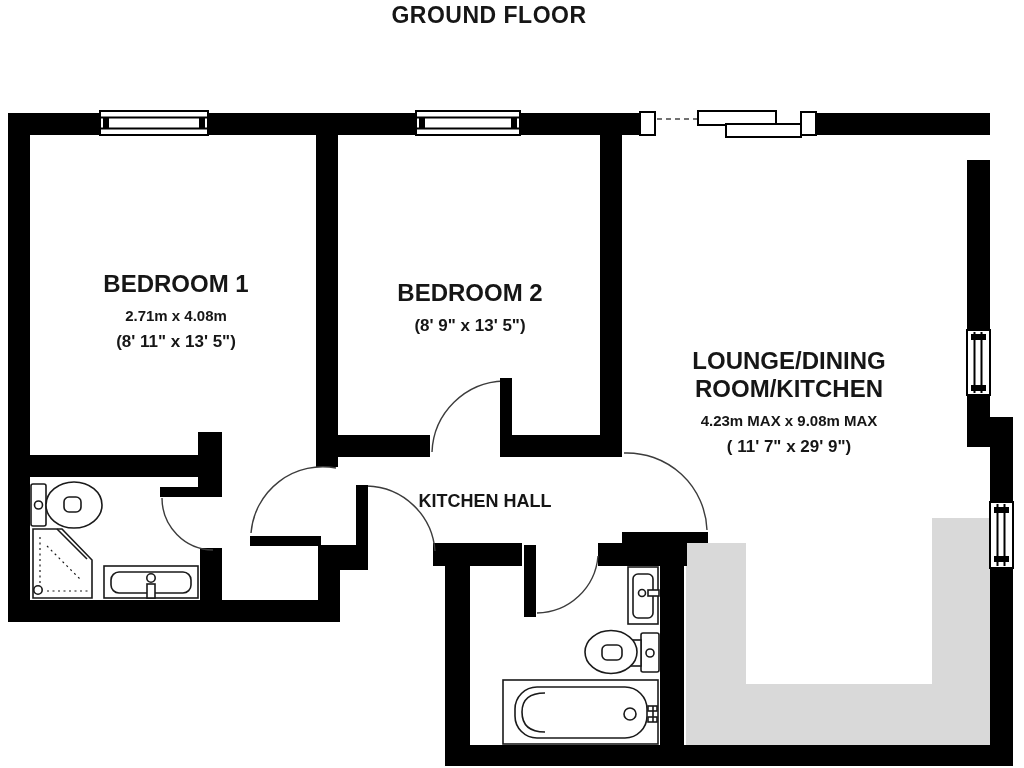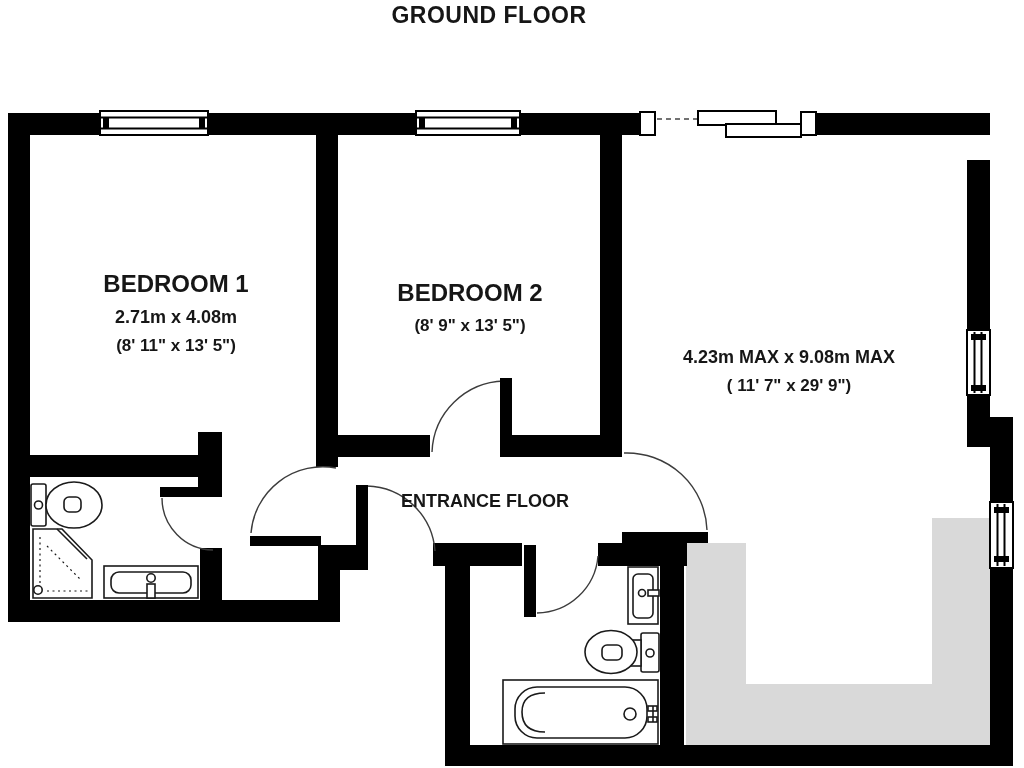"2.71m x 4.08m" .room-label .l2 { font-size: 18px -> 15px }
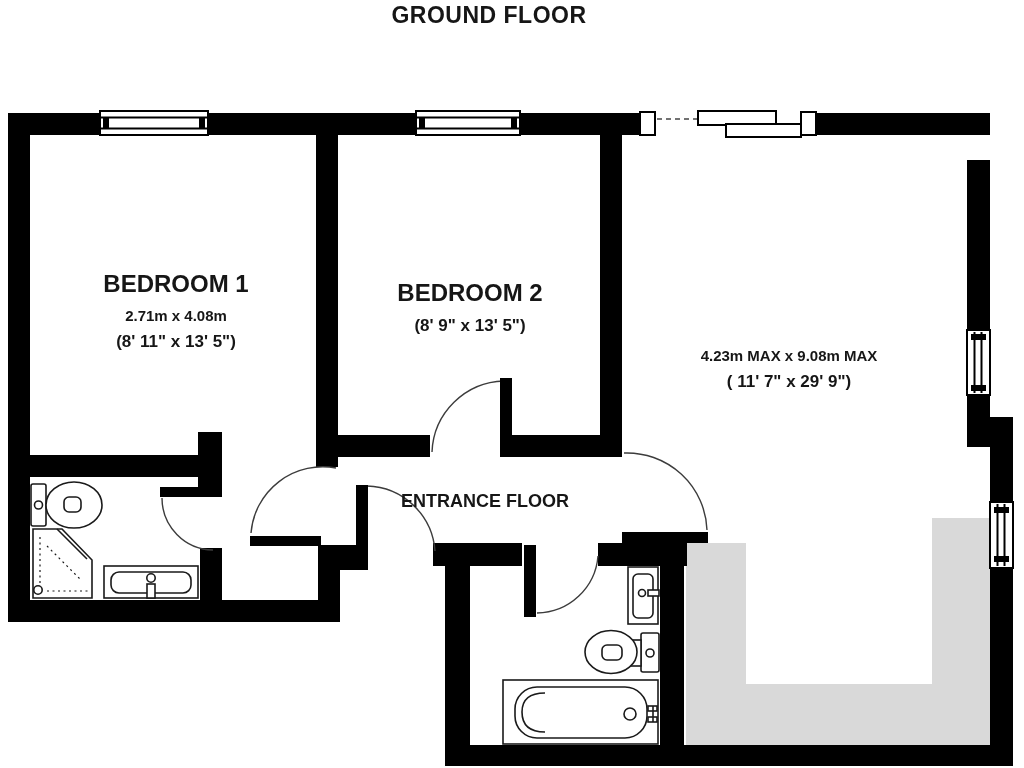"LOUNGE/DINING ROOM/KITCHEN" div.l1 { html: none -> <div>LOUNGE/DINING ROOM/KITCHEN</div> }
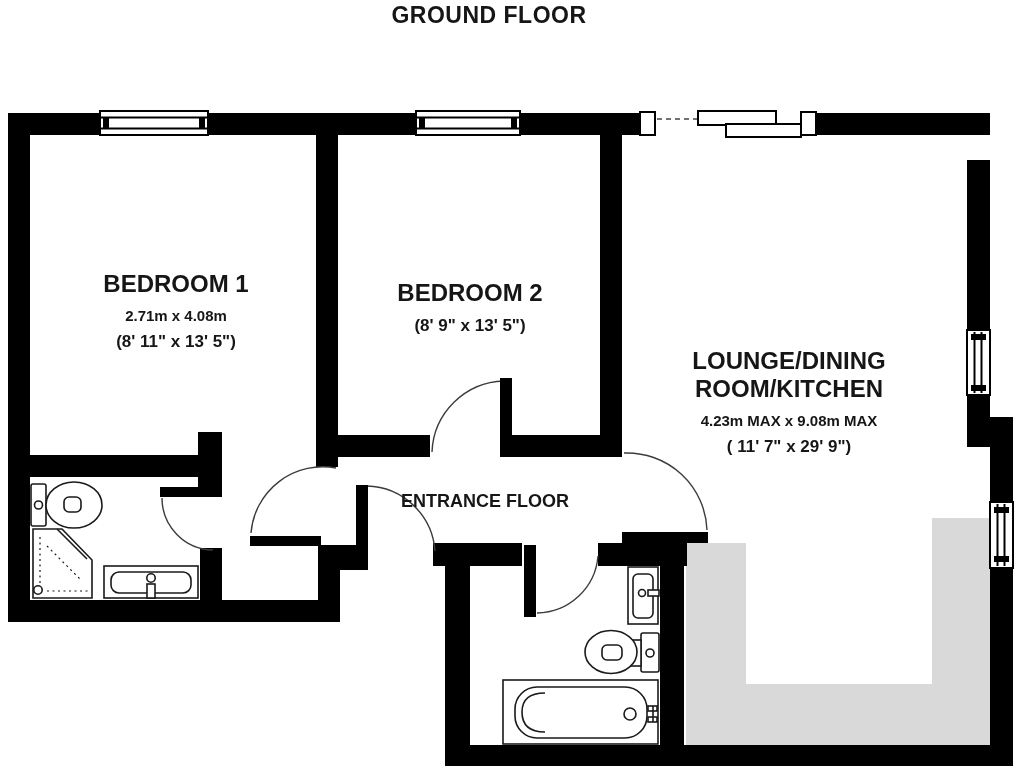"ENTRANCE FLOOR" div.hall-label { text: ENTRANCE FLOOR -> KITCHEN HALL }
